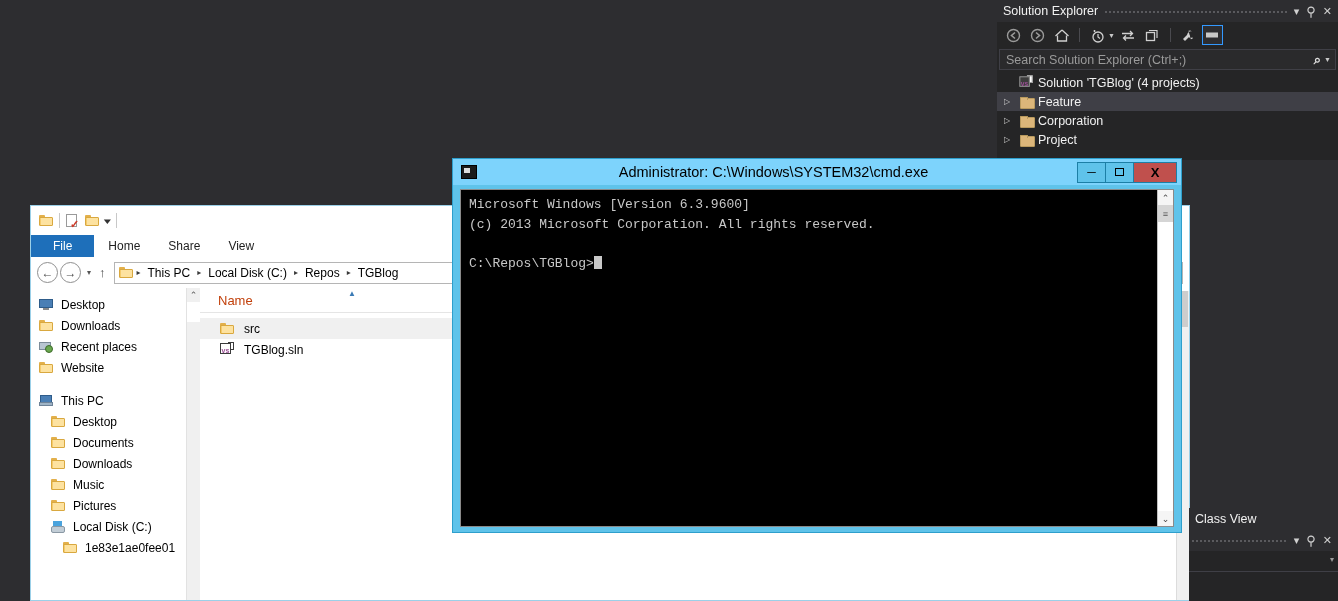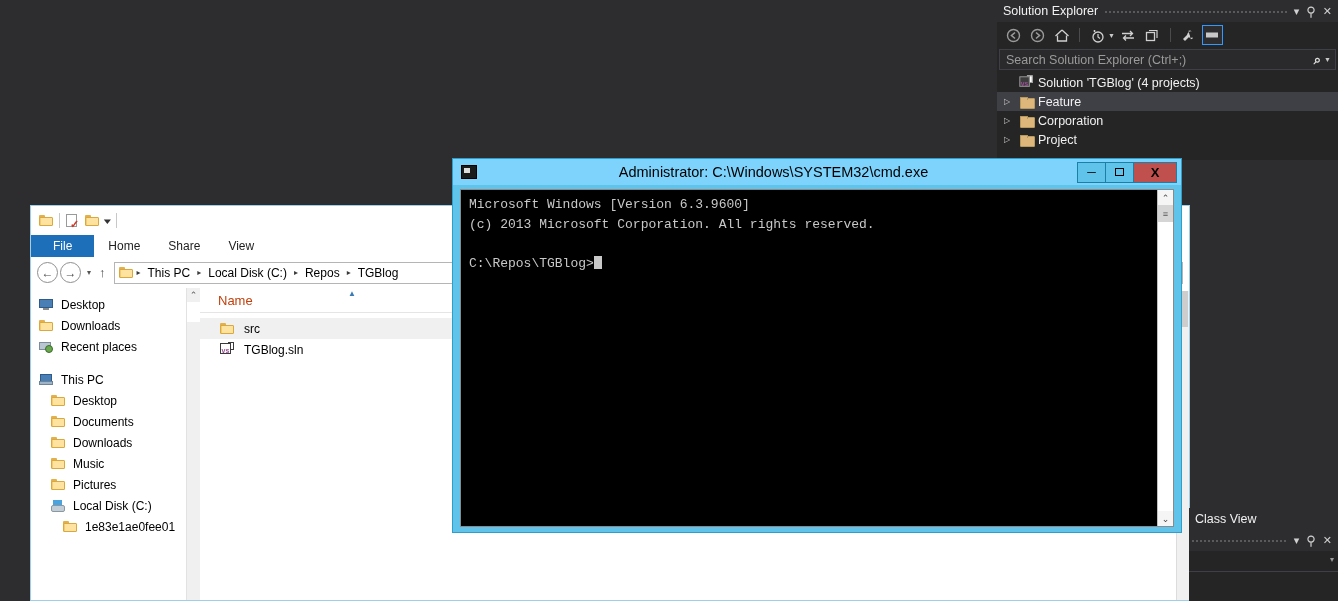"Website" div.nav-item { html: none -> <div> <span> <span> <i></i> <i></i> <i></i> </span> </span> <span>Website</span> </div> }
